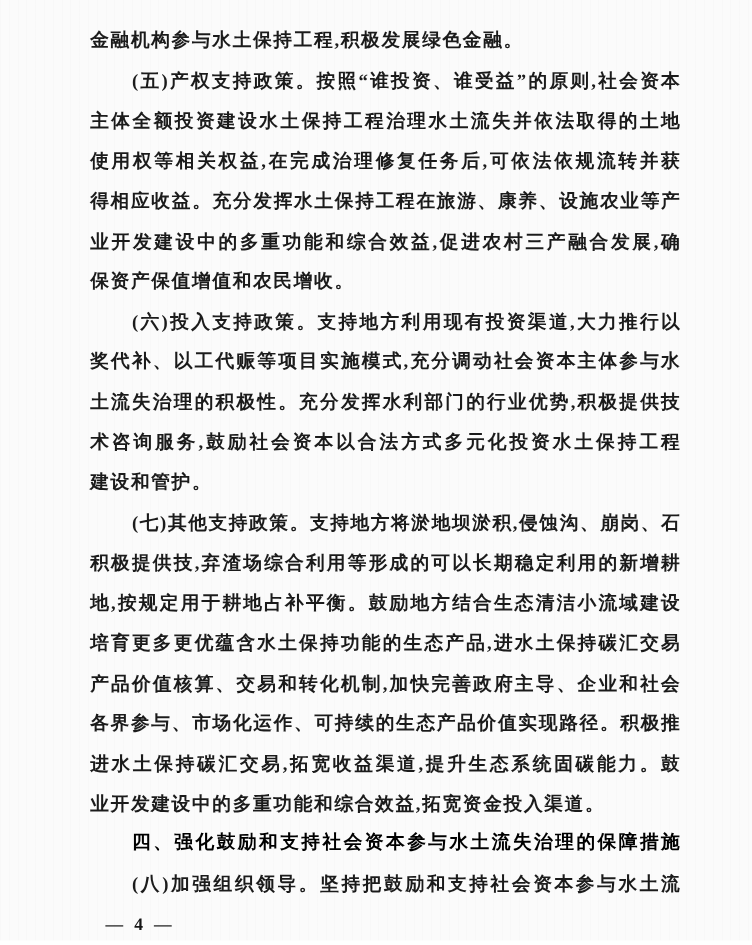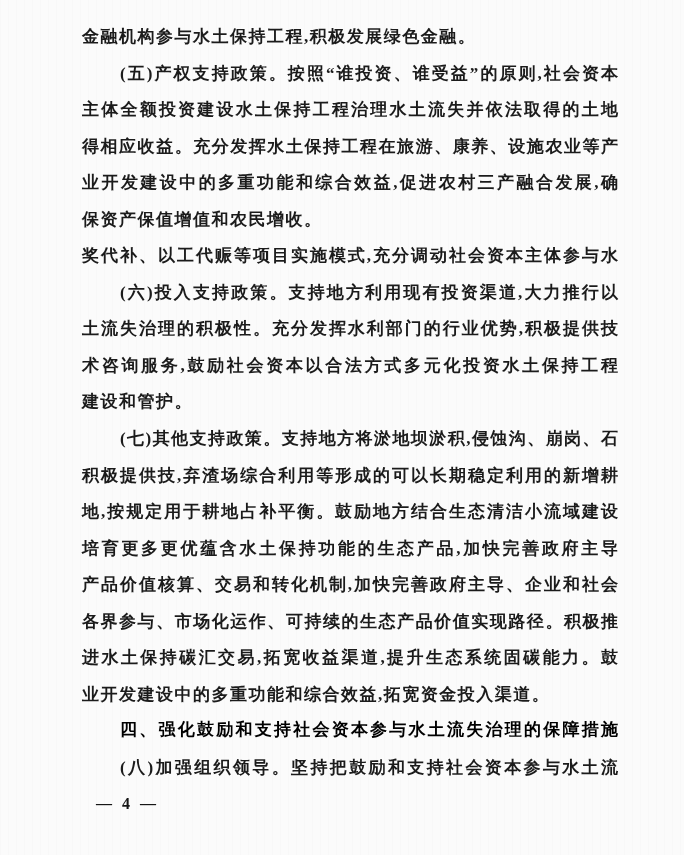"使用权等相关权益,在完成治理修复任务后,可依法依规流转并获" p.line { html: none -> <p>使用权等相关权益,在完成治理修复任务后,可依法依规流转并获</p> }
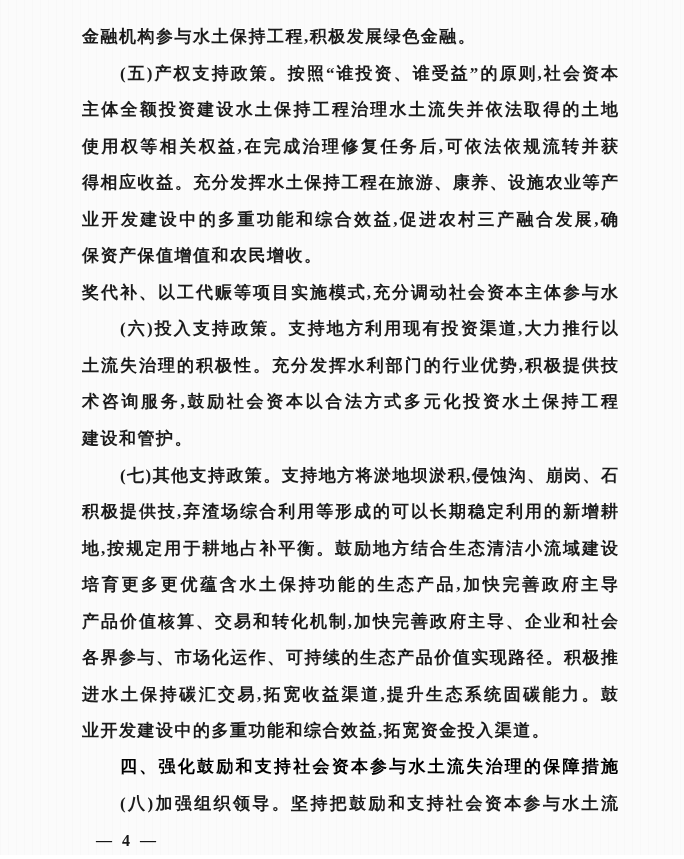"奖代补、以工代赈等项目实施模式,充分调动社会资本主体参与水" p.line { order: before "(六)投入支持政策。支持地方利用现有投资渠道,大力推行以" -> after "(六)投入支持政策。支持地方利用现有投资渠道,大力推行以" }
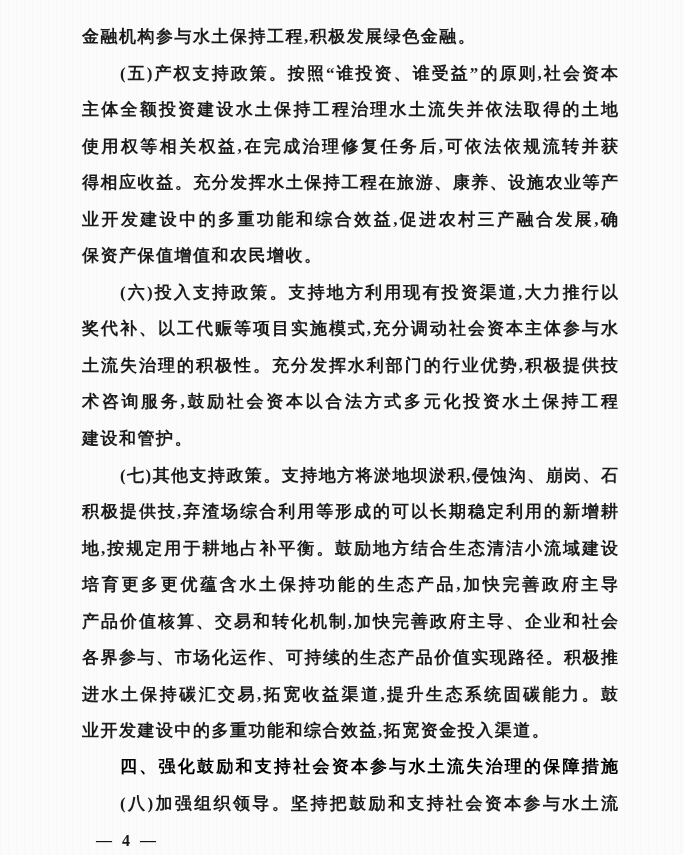"培育更多更优蕴含水土保持功能的生态产品,加快完善政府主导" p.line { text: ,加快完善政府主导 -> ,进水土保持碳汇交易 }
